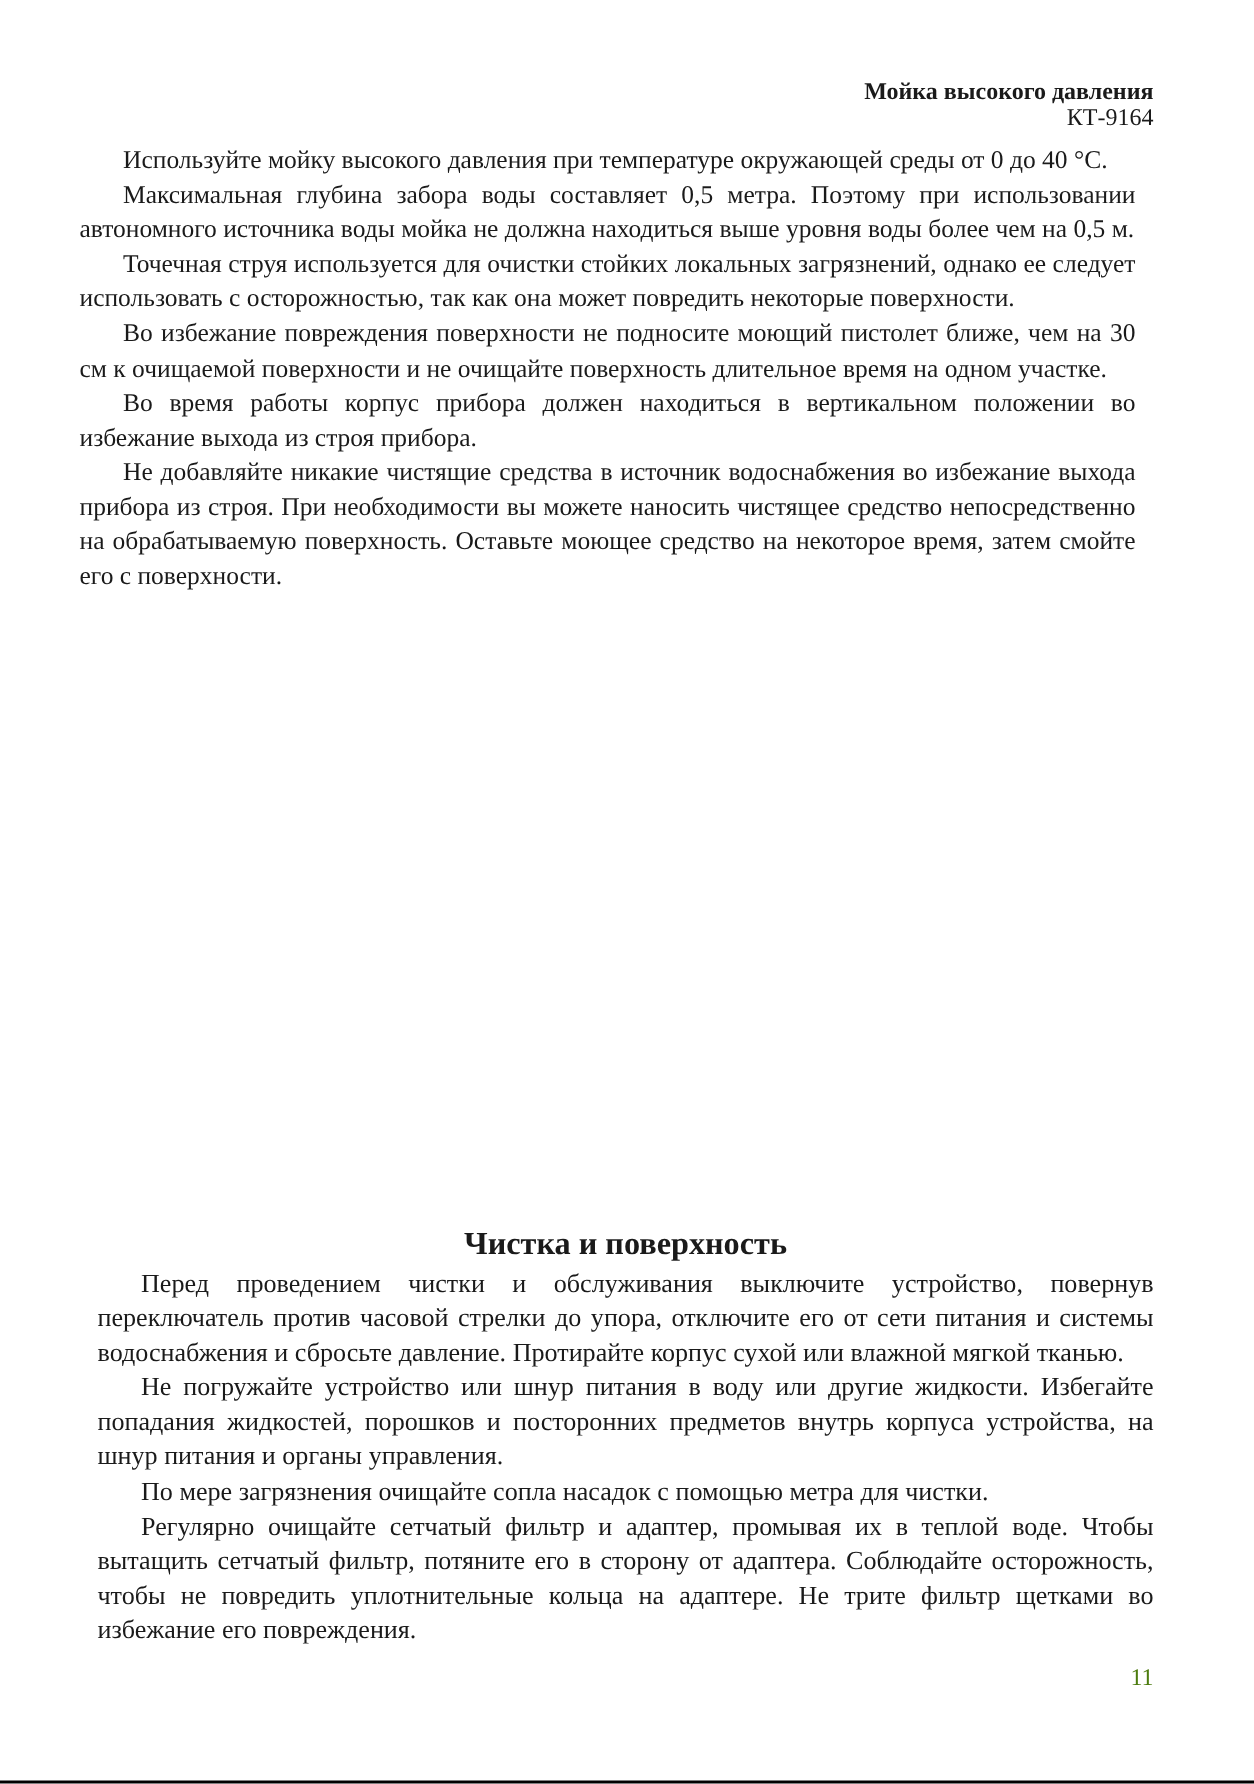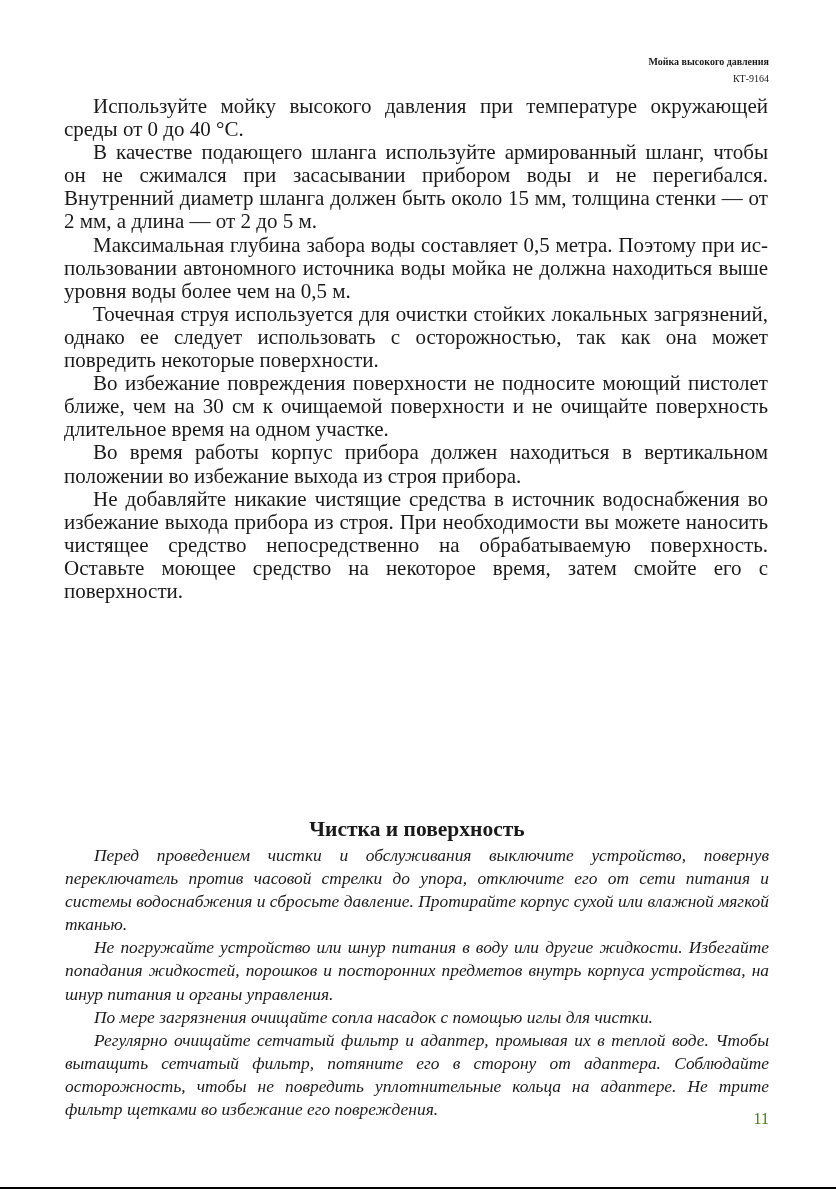"Мойка высокого давления" .running-header { font-size: 10px -> 16px }
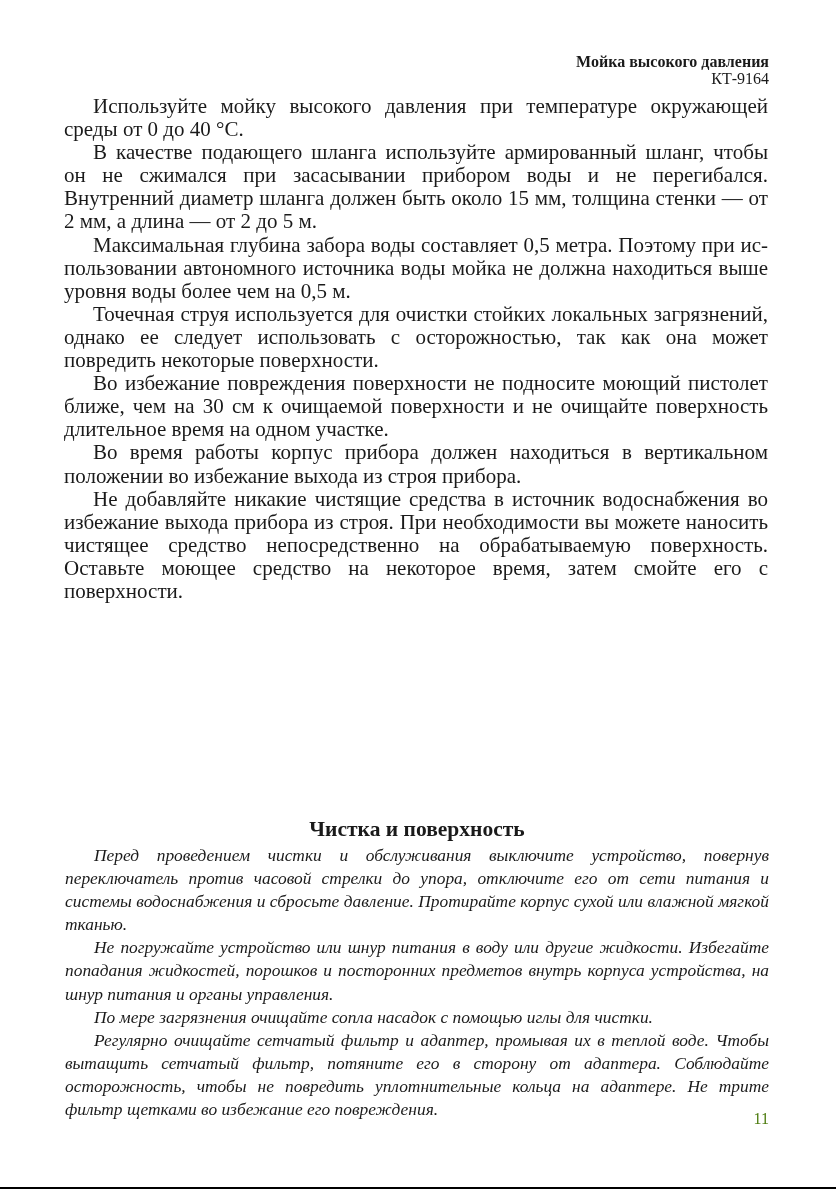"Используйте мойку высокого давления при" .content { font-size: 21px -> 17px; left: 64px -> 53px }
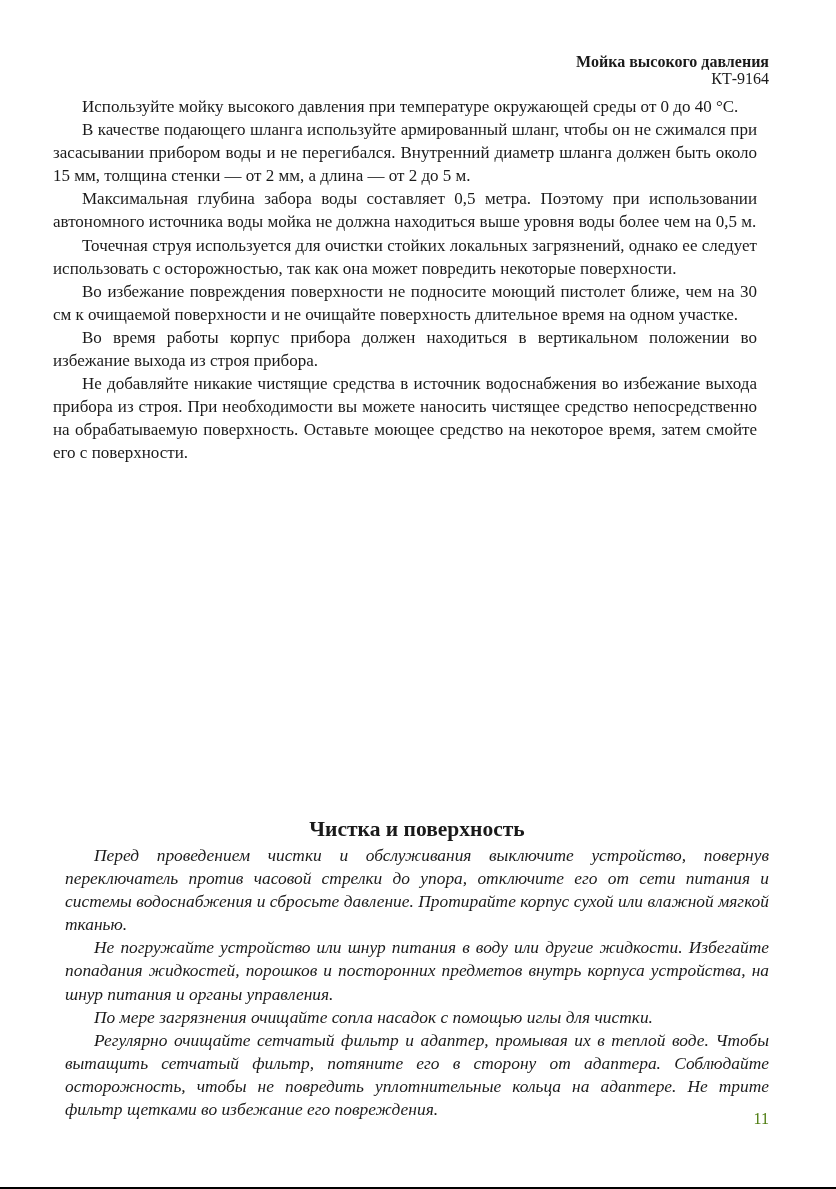"В качестве подающего шланга используйте" p { html: <p>В качестве подающего шланга используйте армированный шланг, чтобы он не сжимался при засасывании прибором воды и не перегибался. Внутренний диаметр шланга должен быть около 15 мм, толщина стенки — от 2 мм, а длина — от 2 до 5 м.</p> -> none }
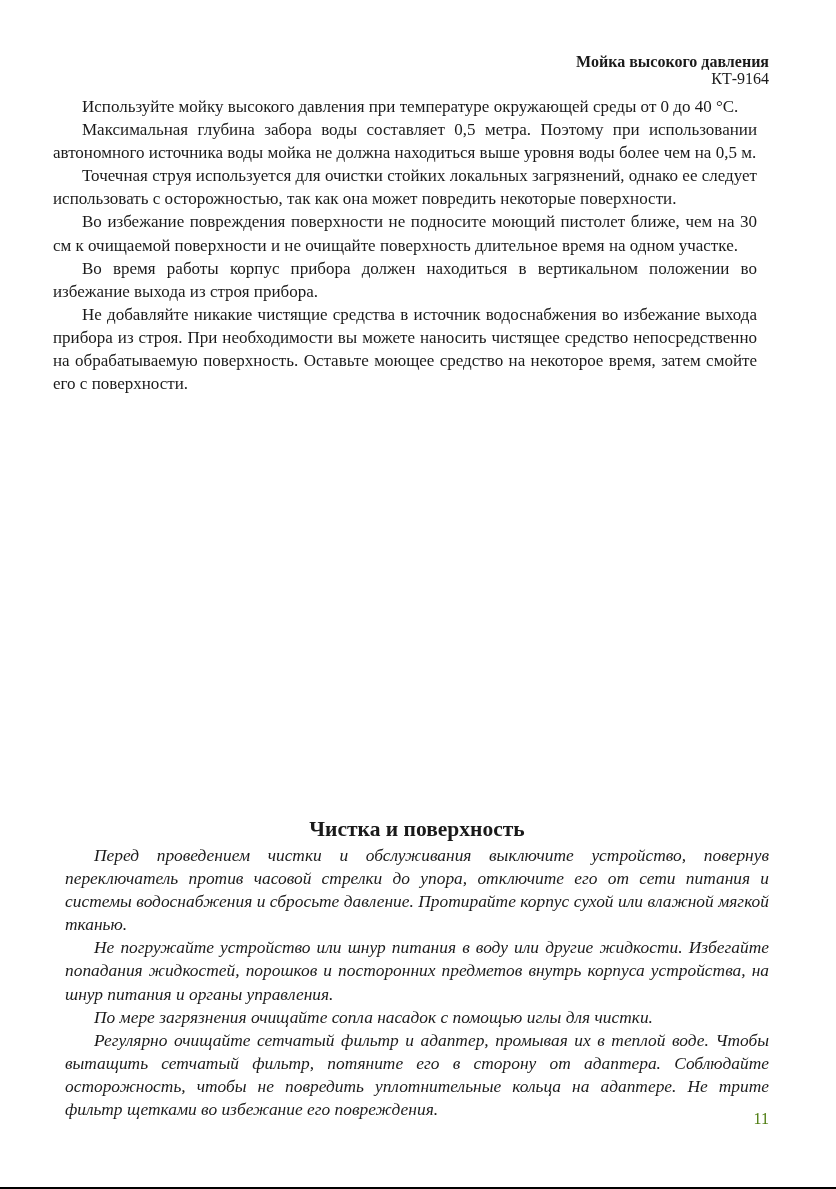"Перед проведением чистки и обслуживания" .content-2 p { font-style: italic -> none }
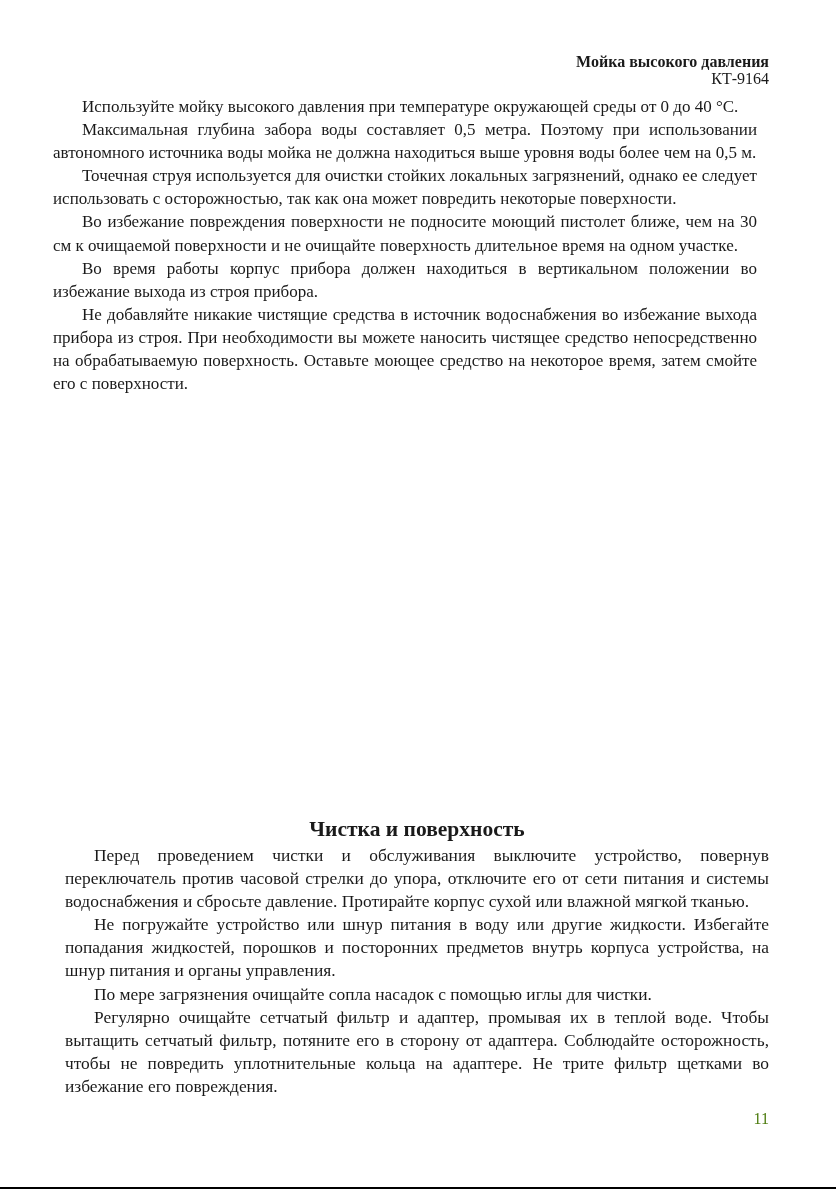"По мере загрязнения очищайте сопла" p { text: иглы -> метра }
